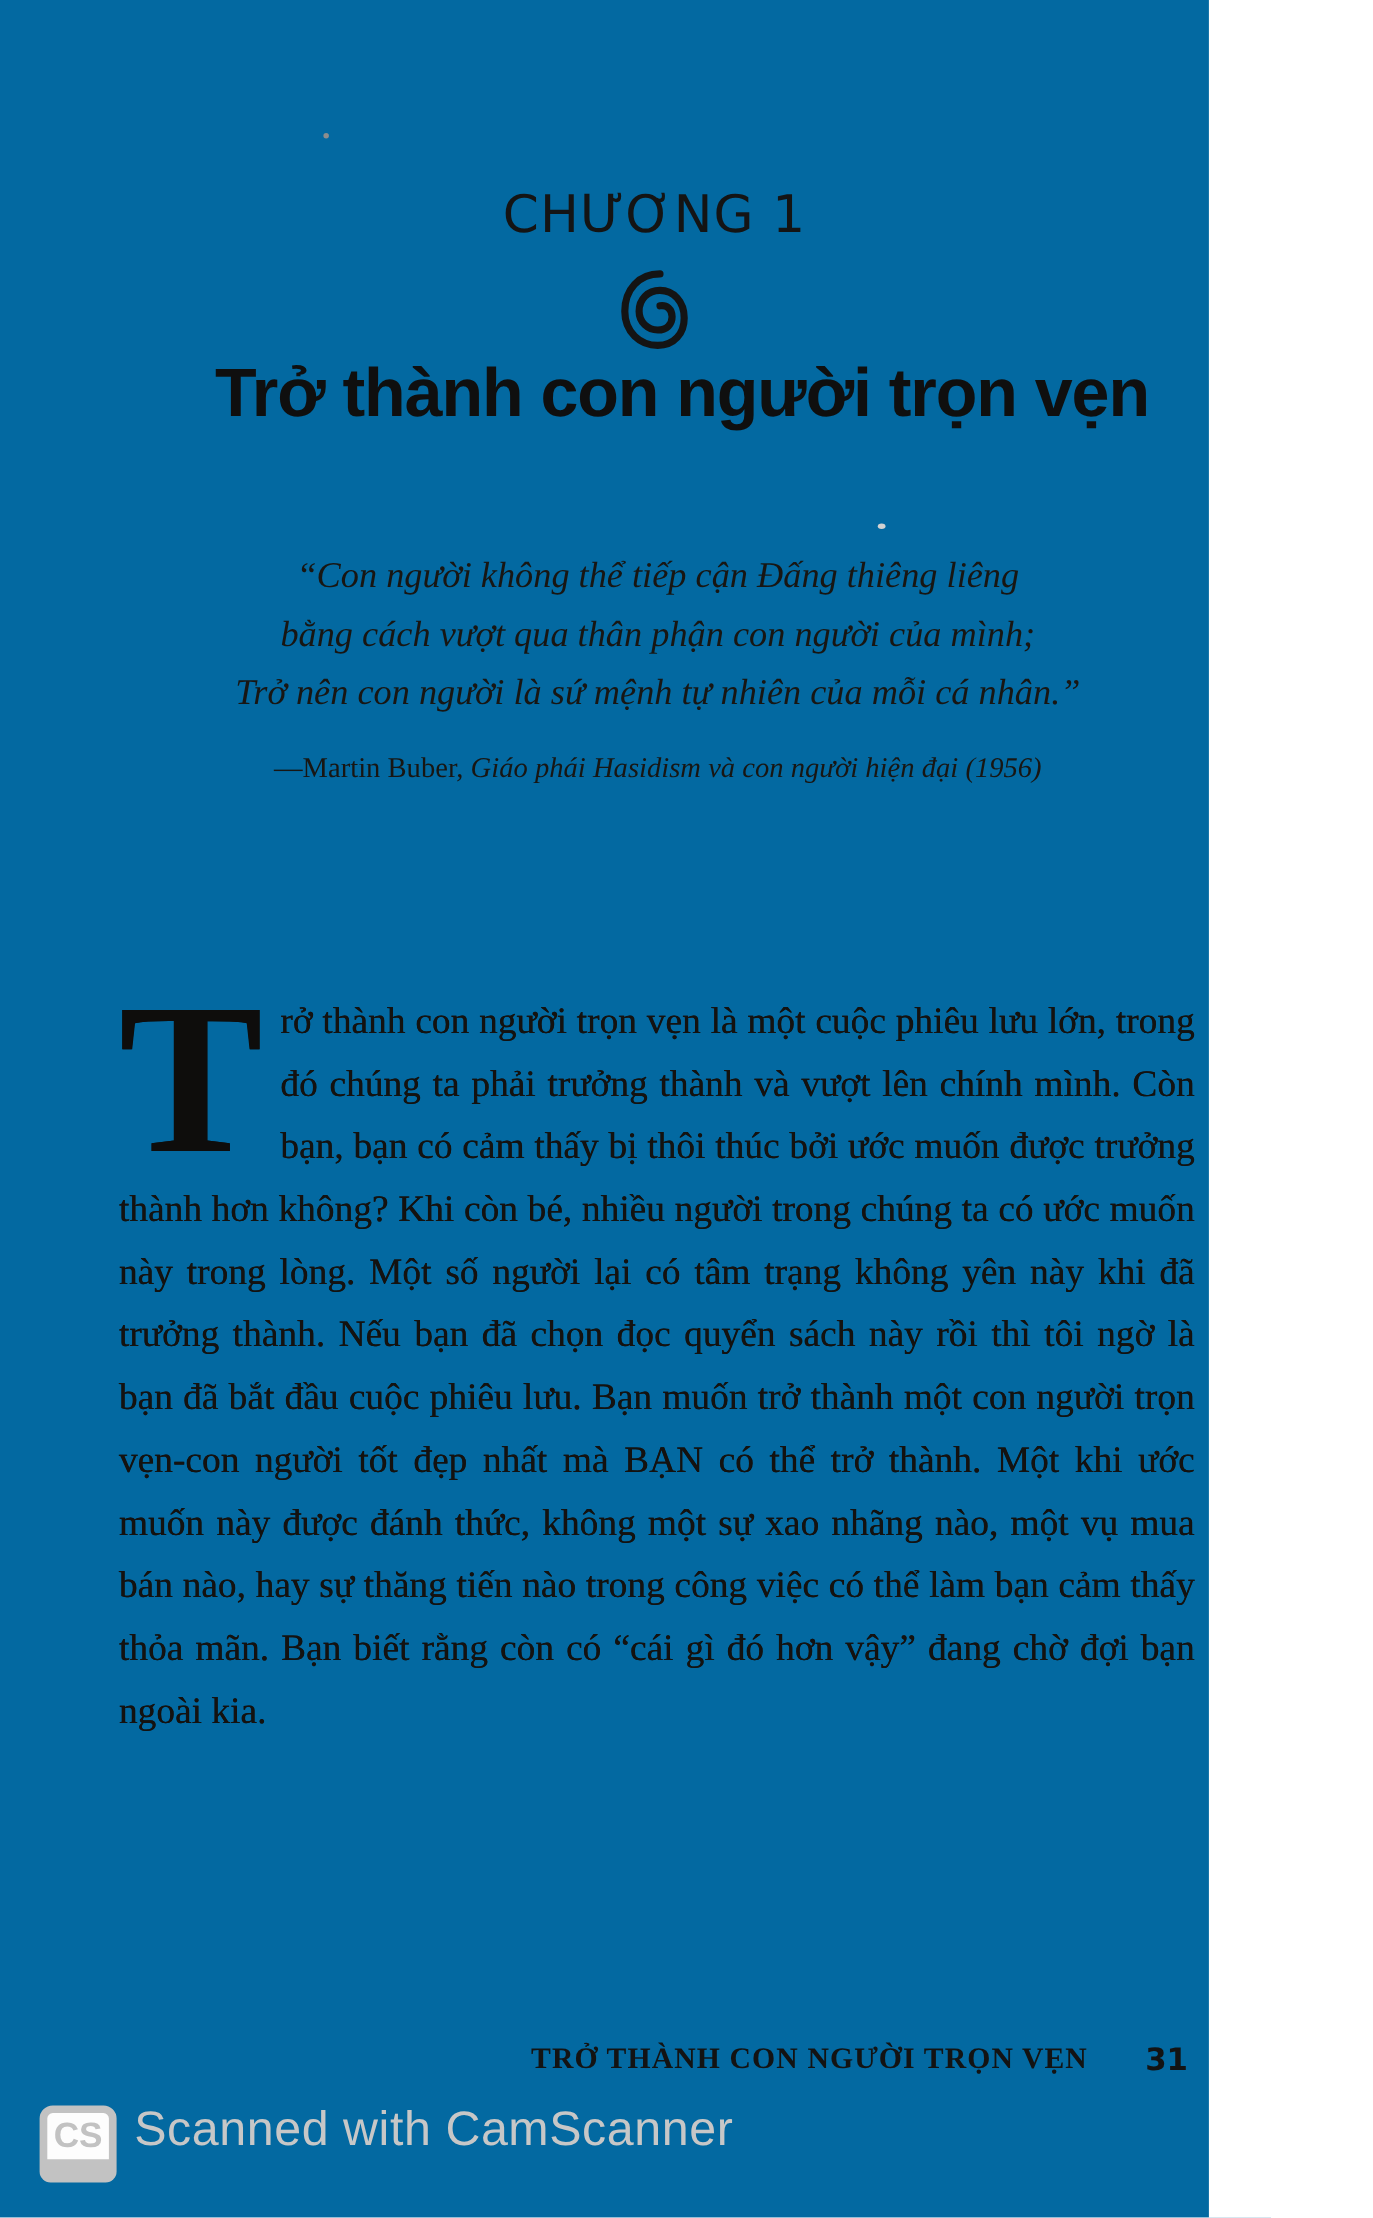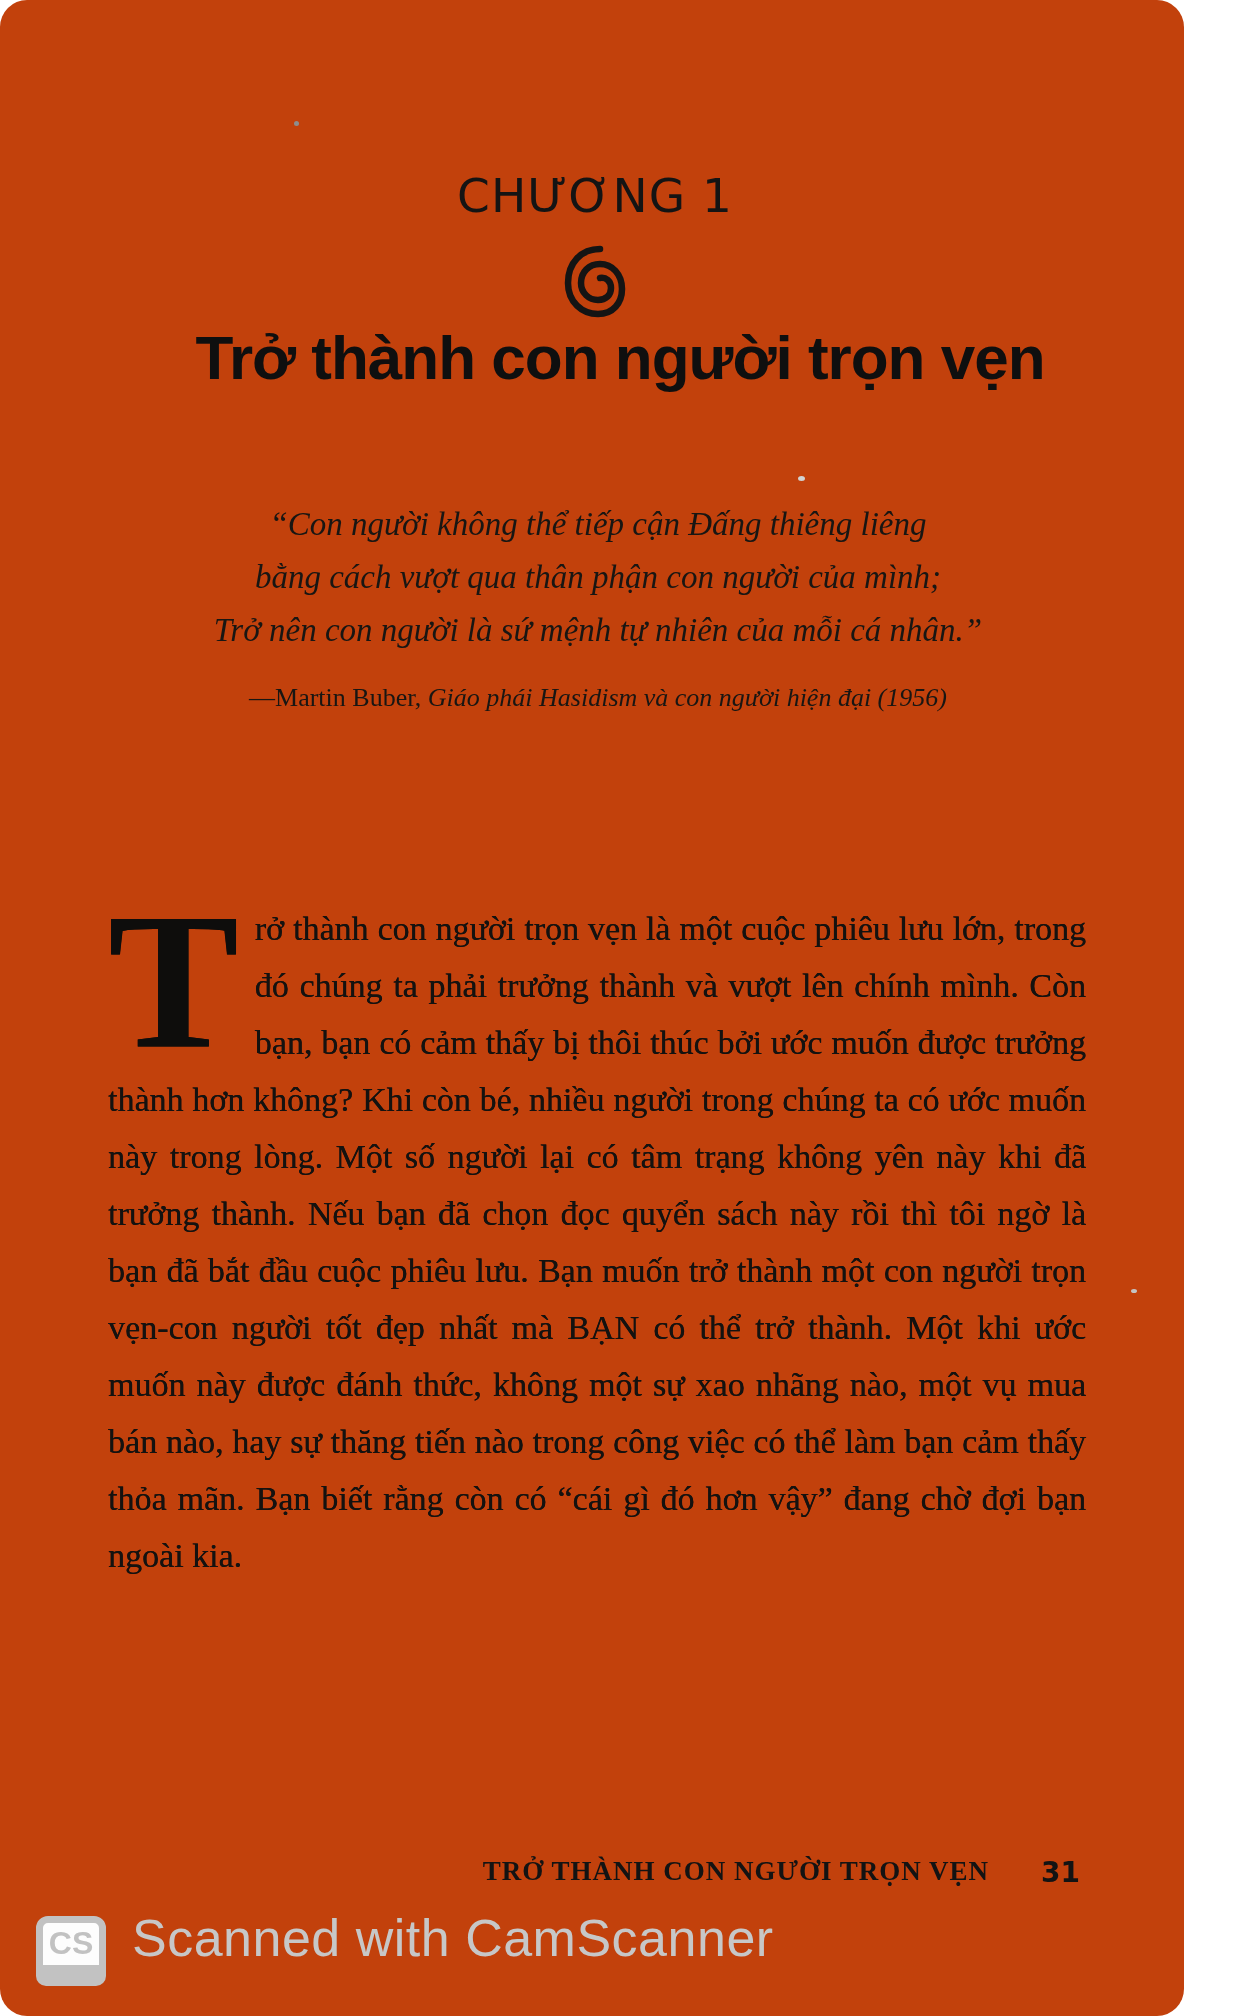"CHƯƠNG 1" .sheet { background: #c2410c -> #0369a1; border-radius: 27px -> none; width: 1184px -> 1099px }
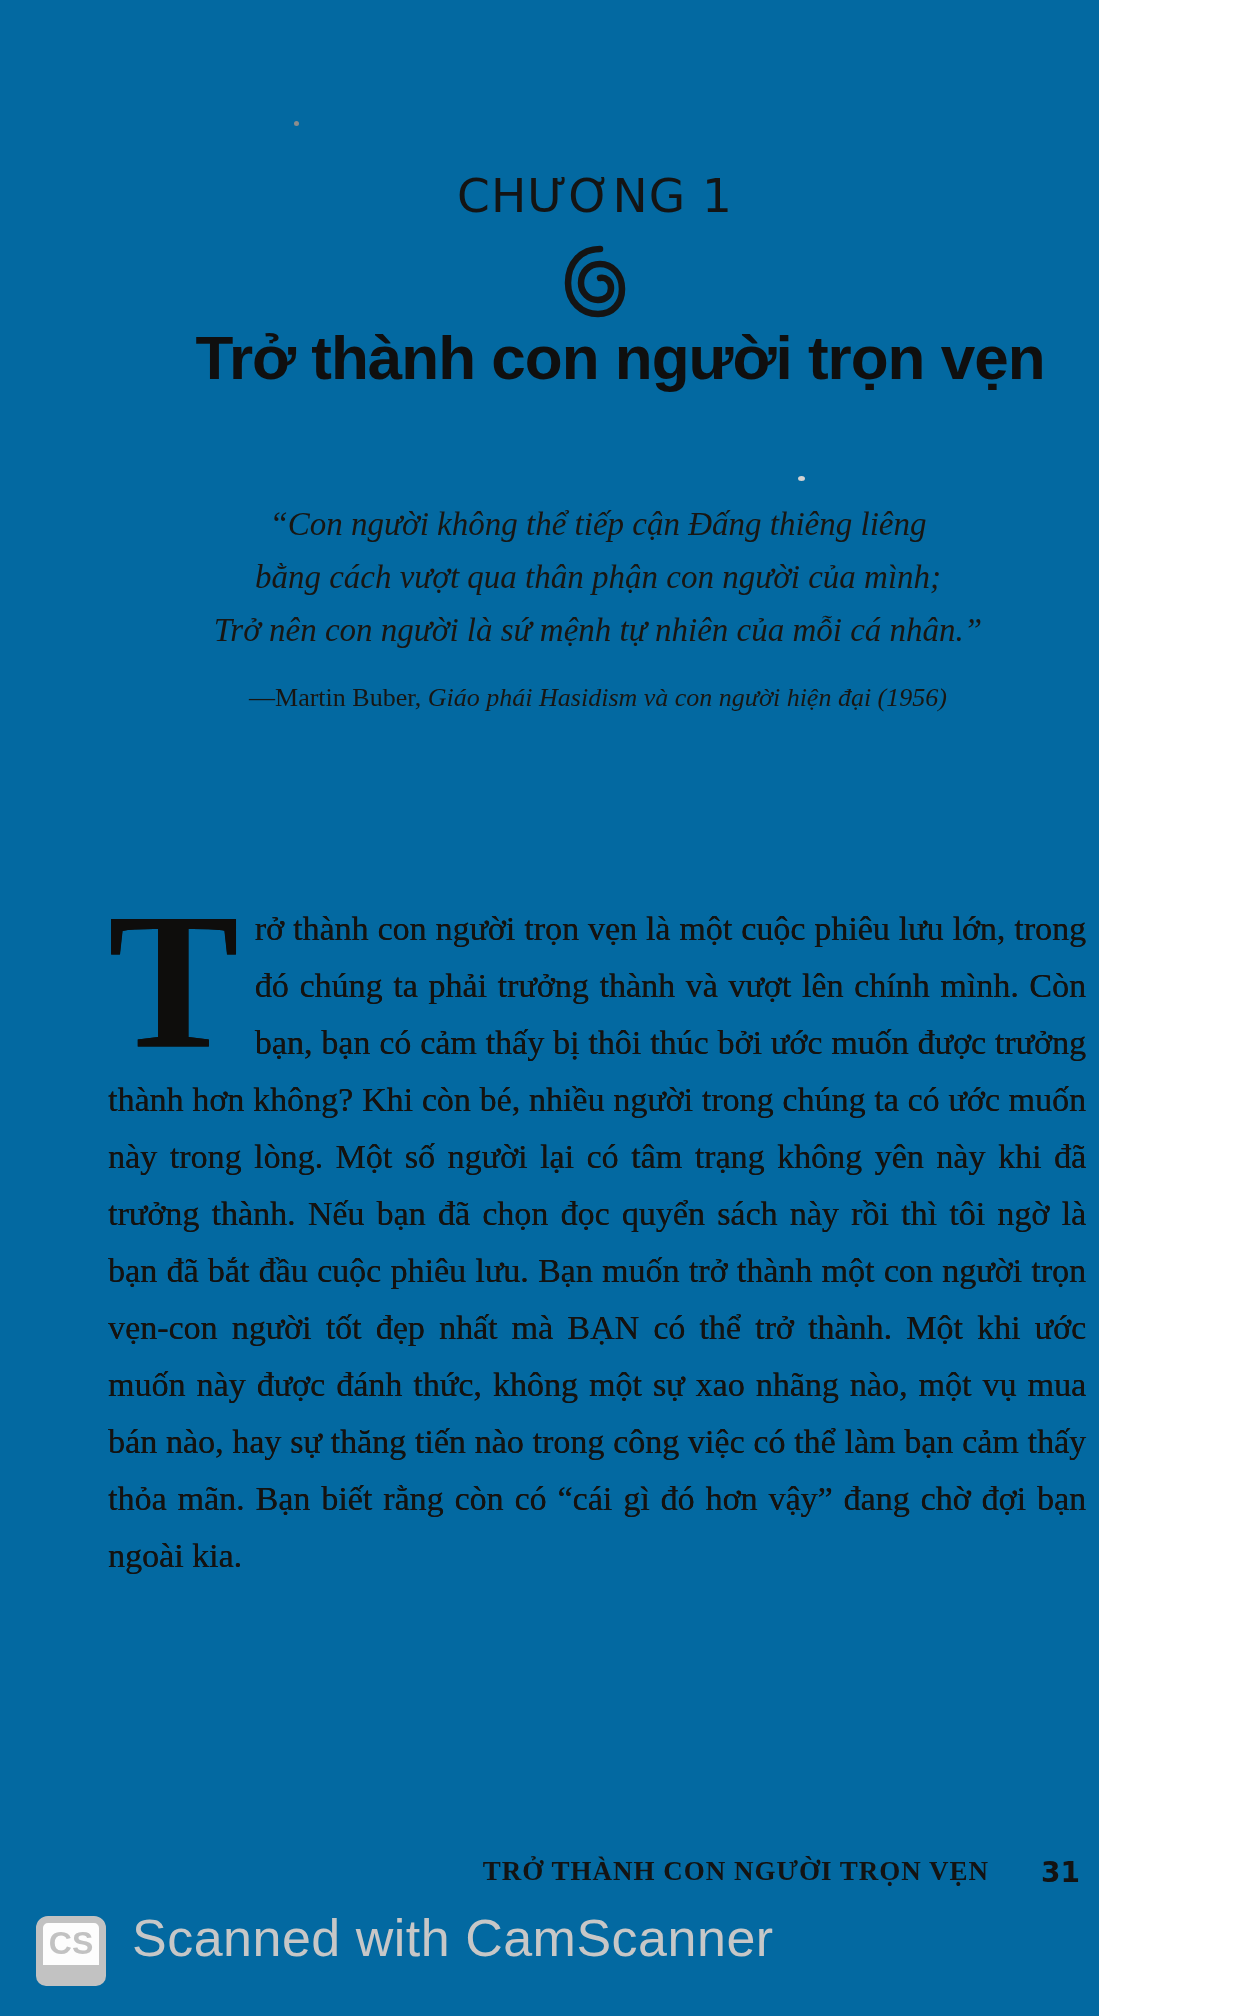"CS" .watermark { gap: 26px -> 16px }
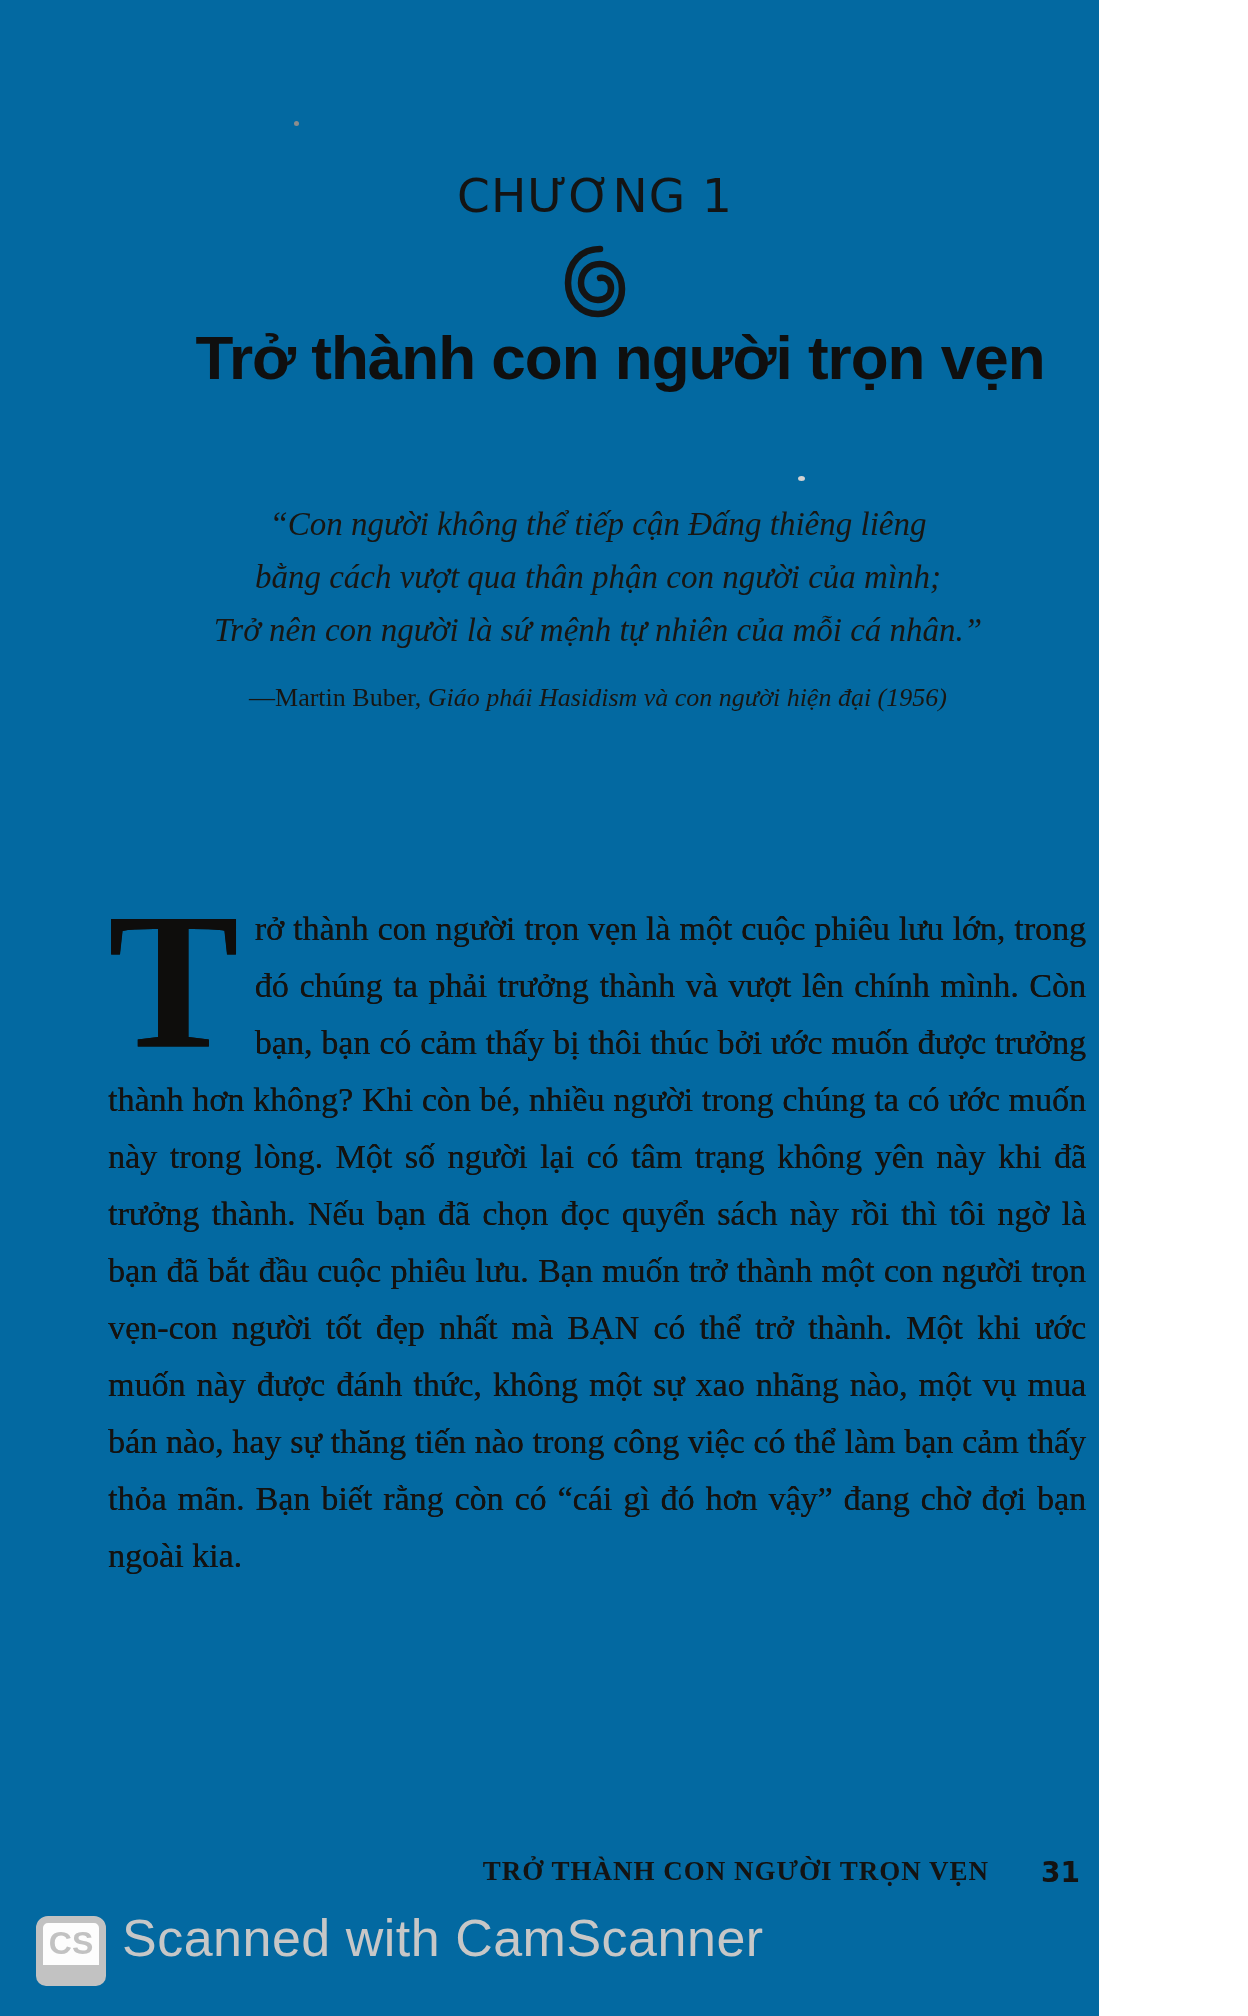"Scanned with CamScanner" .wm-text { font-size: 52px -> 44px }
